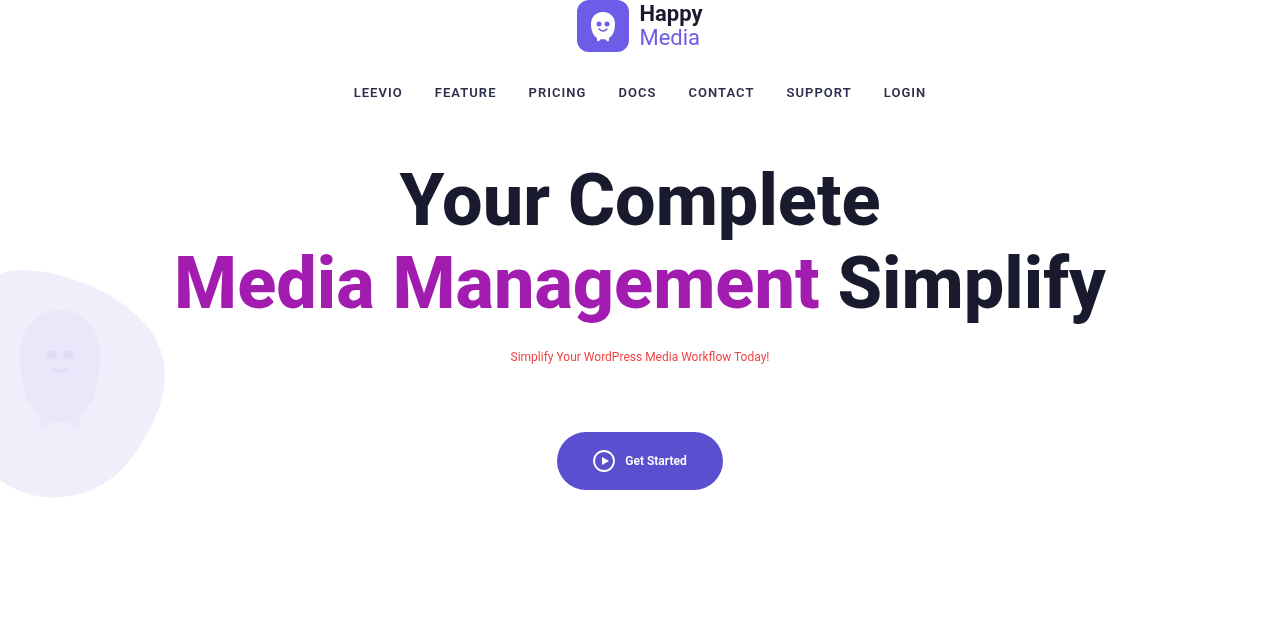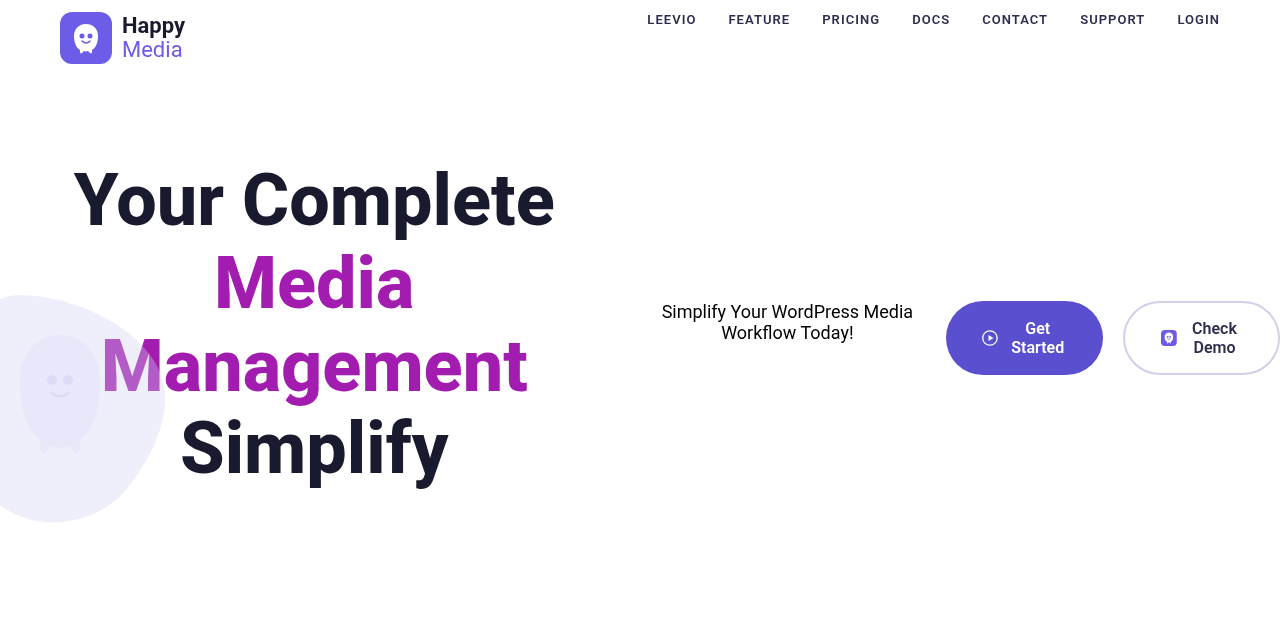"Happy" header { align-items: flex-start -> center; flex-direction: none -> column; padding: 12px 60px -> 0 60px }
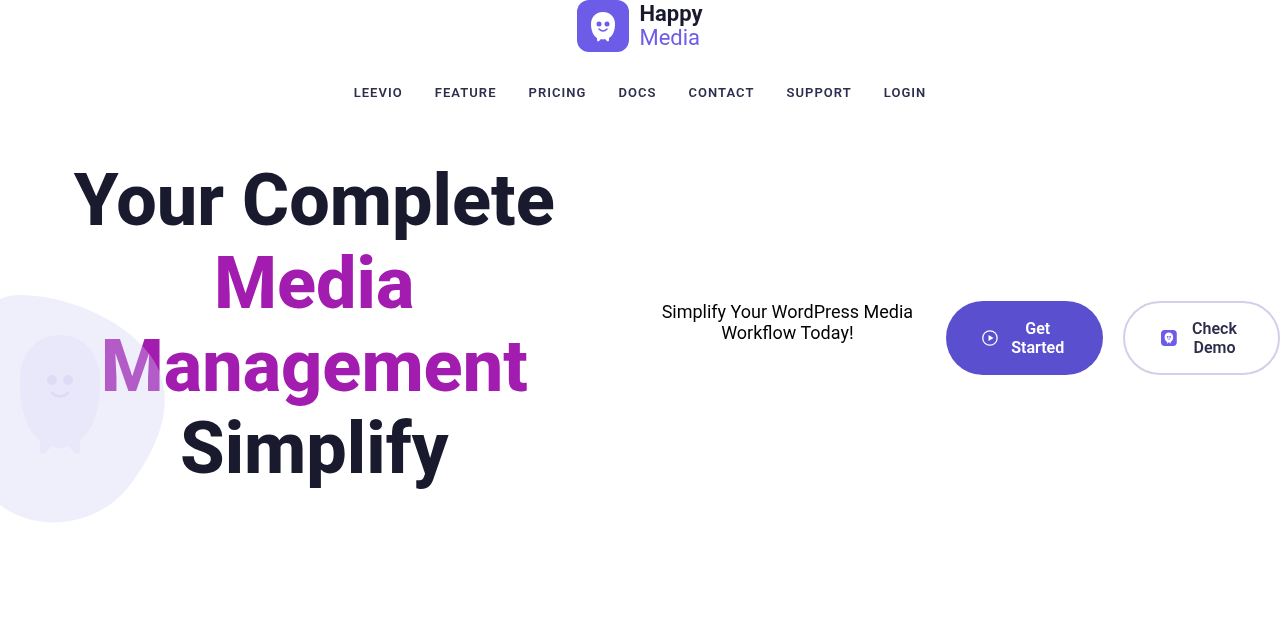"Your Complete" .hero { flex-direction: row -> column; gap: 28px -> none }
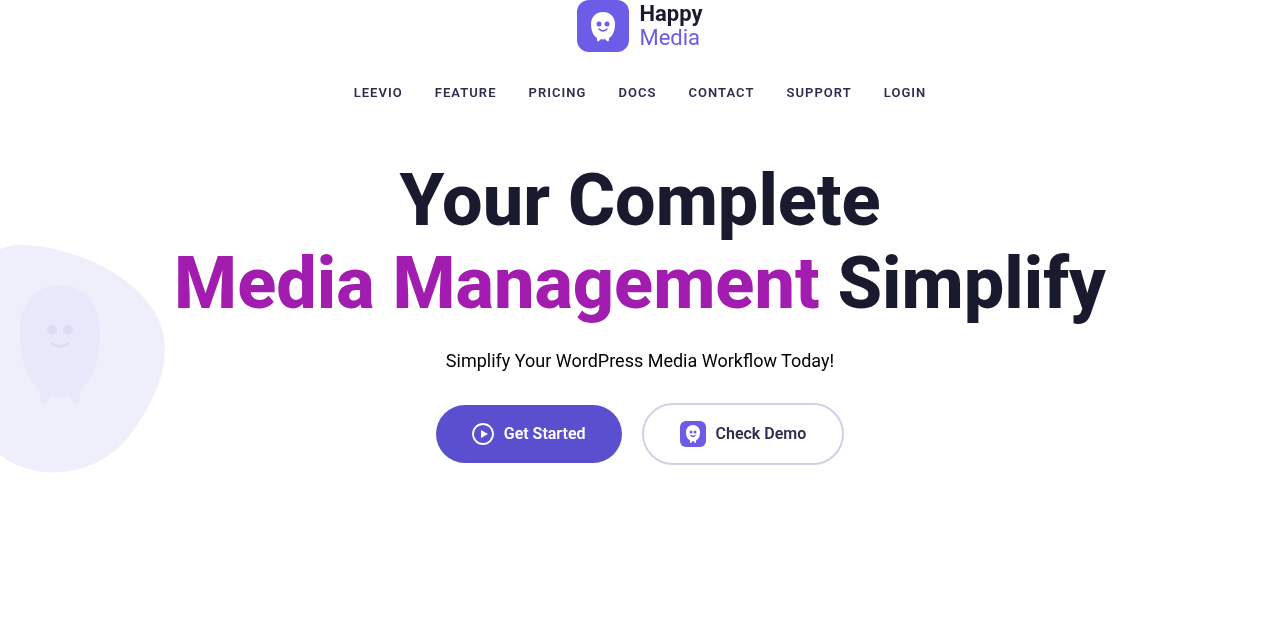"Simplify Your WordPress Media Workflow" .hero-subtitle { color: #000000 -> #ef4444; font-size: 18px -> 12px; margin-bottom: 32px -> 68px }
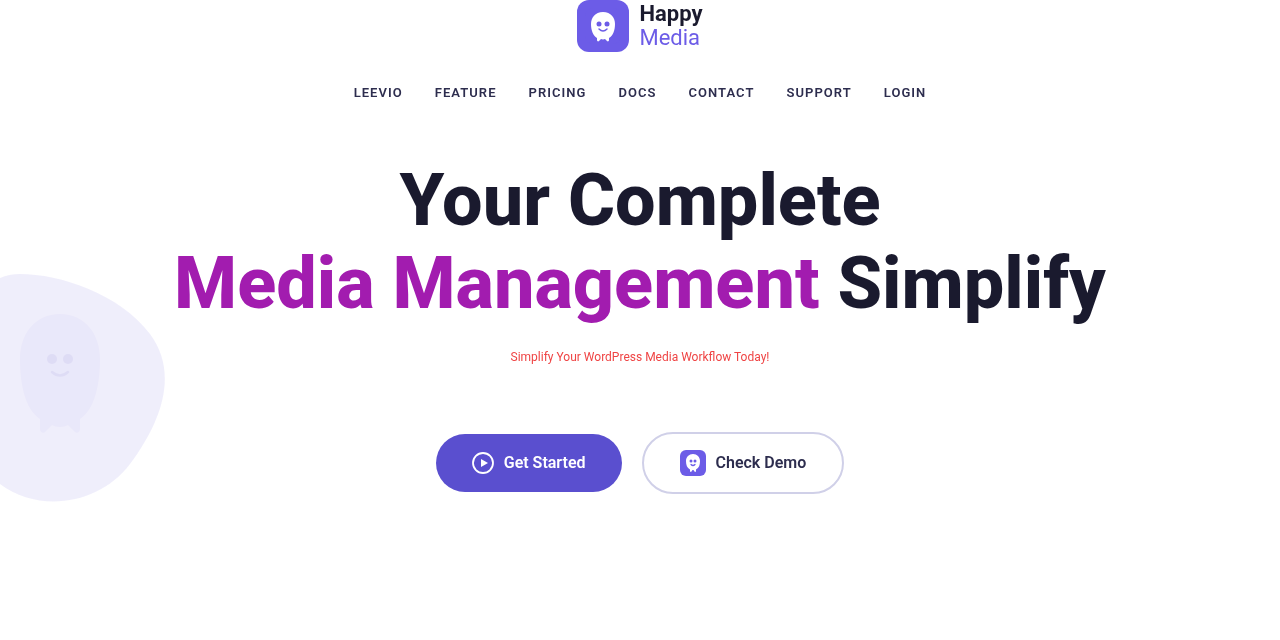"Get Started" .btn-primary { font-size: 16px -> 12px }
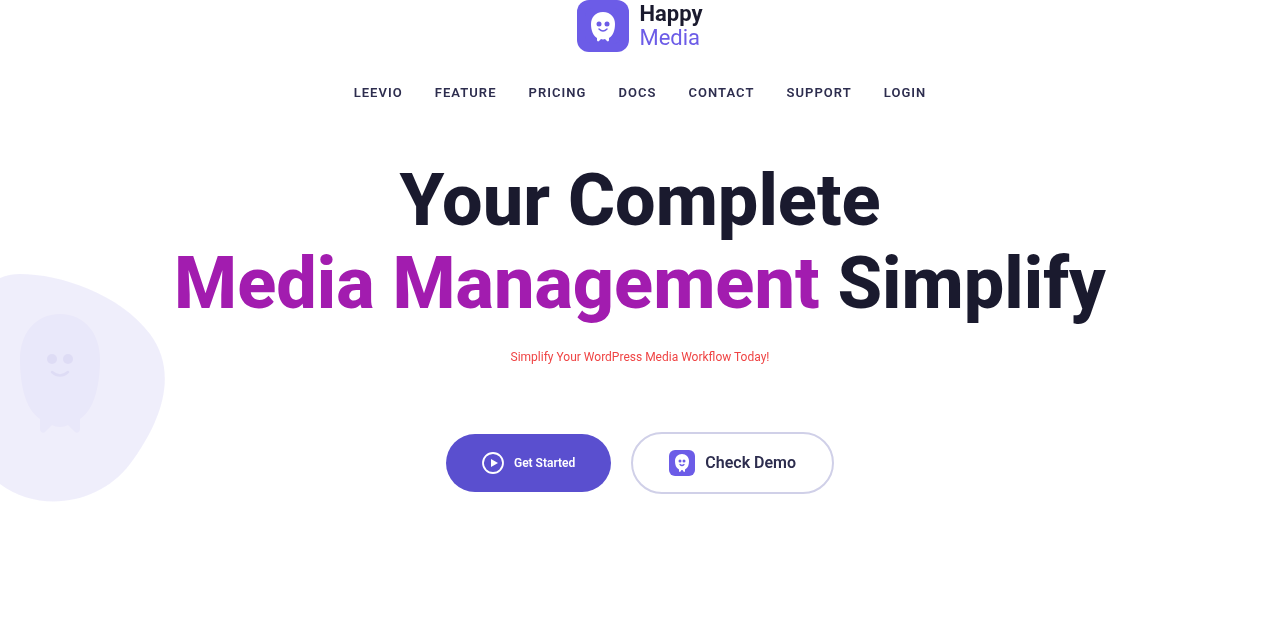"Check Demo" a.btn-secondary { html: <a> <svg> <rect></rect> <path></path> <circle></circle> <circle></circle> <path></path> </svg> <span>Check Demo</span> </a> -> none }
